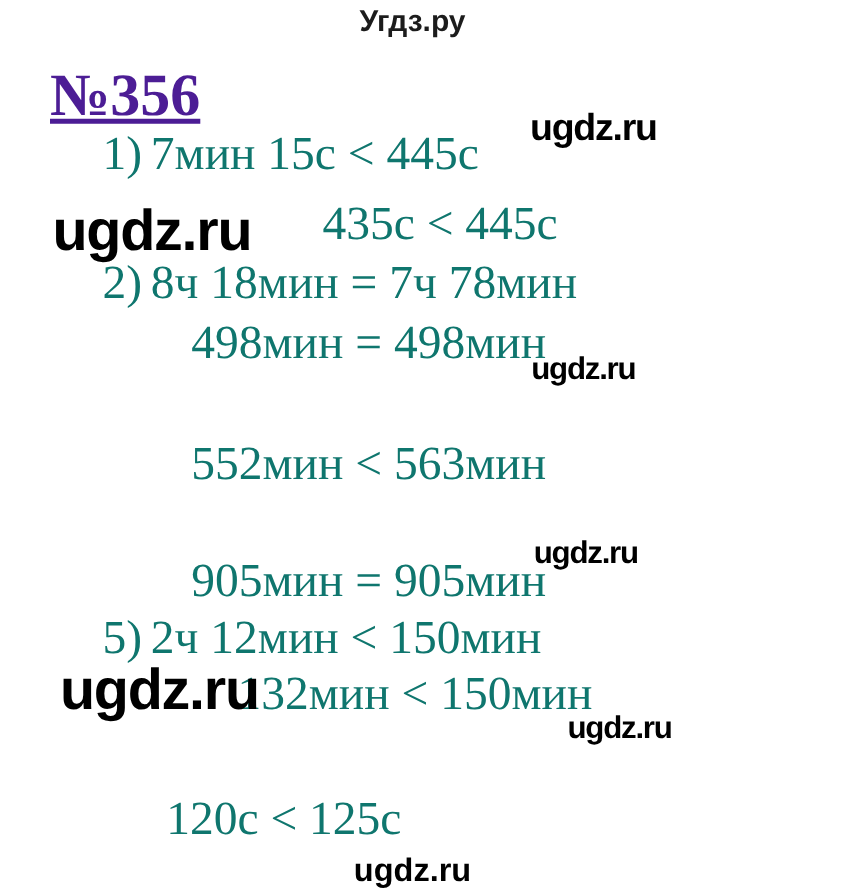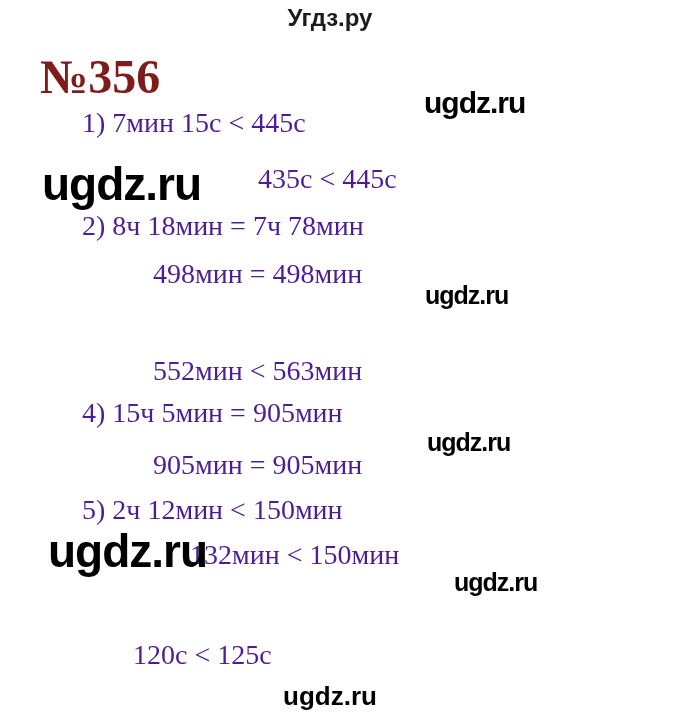"№356" .problem-number { color: #7f1d1d -> #4c1d95; text-decoration: none -> underline }
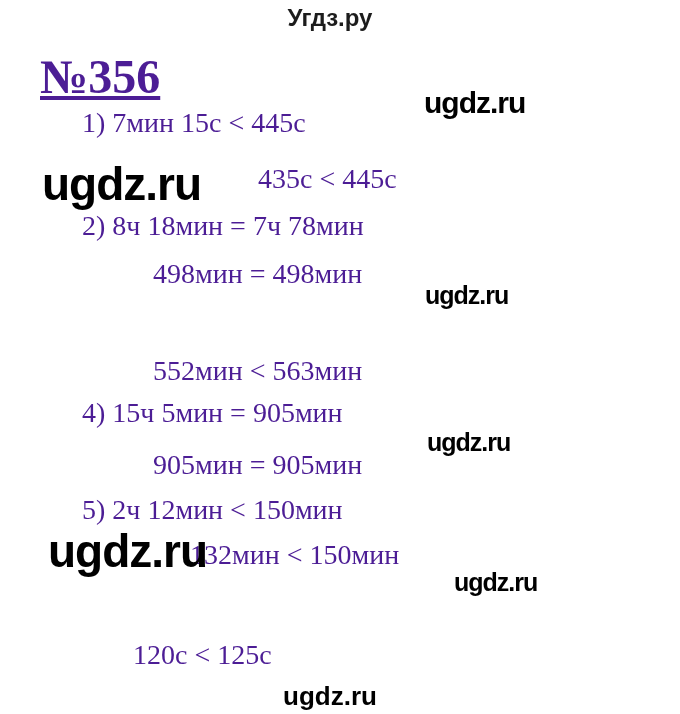"1) 7мин 15с < 445с" .line { color: #4c1d95 -> #0f766e; font-size: 28px -> 38px }
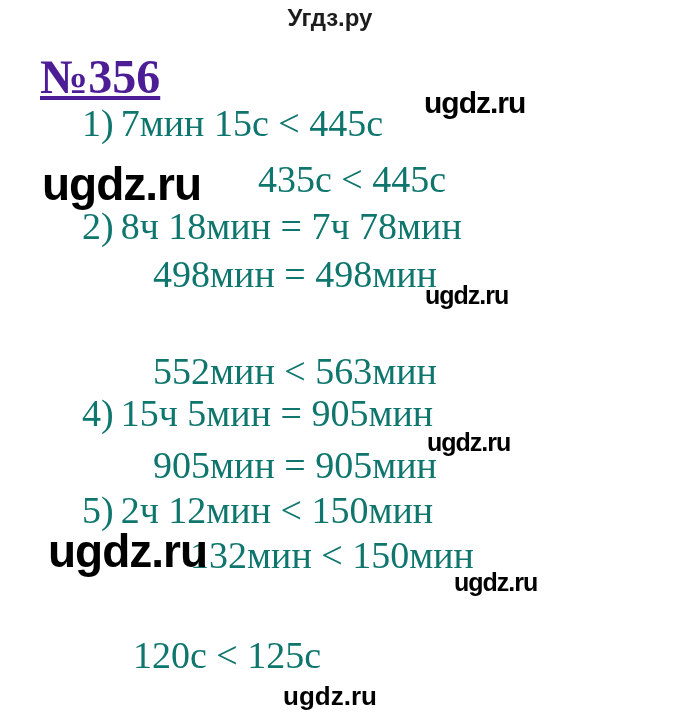"4) 15ч 5мин = 905мин" div.line { html: <div> <span>4)</span><span>15ч 5мин = 905мин</span> </div> -> none }
